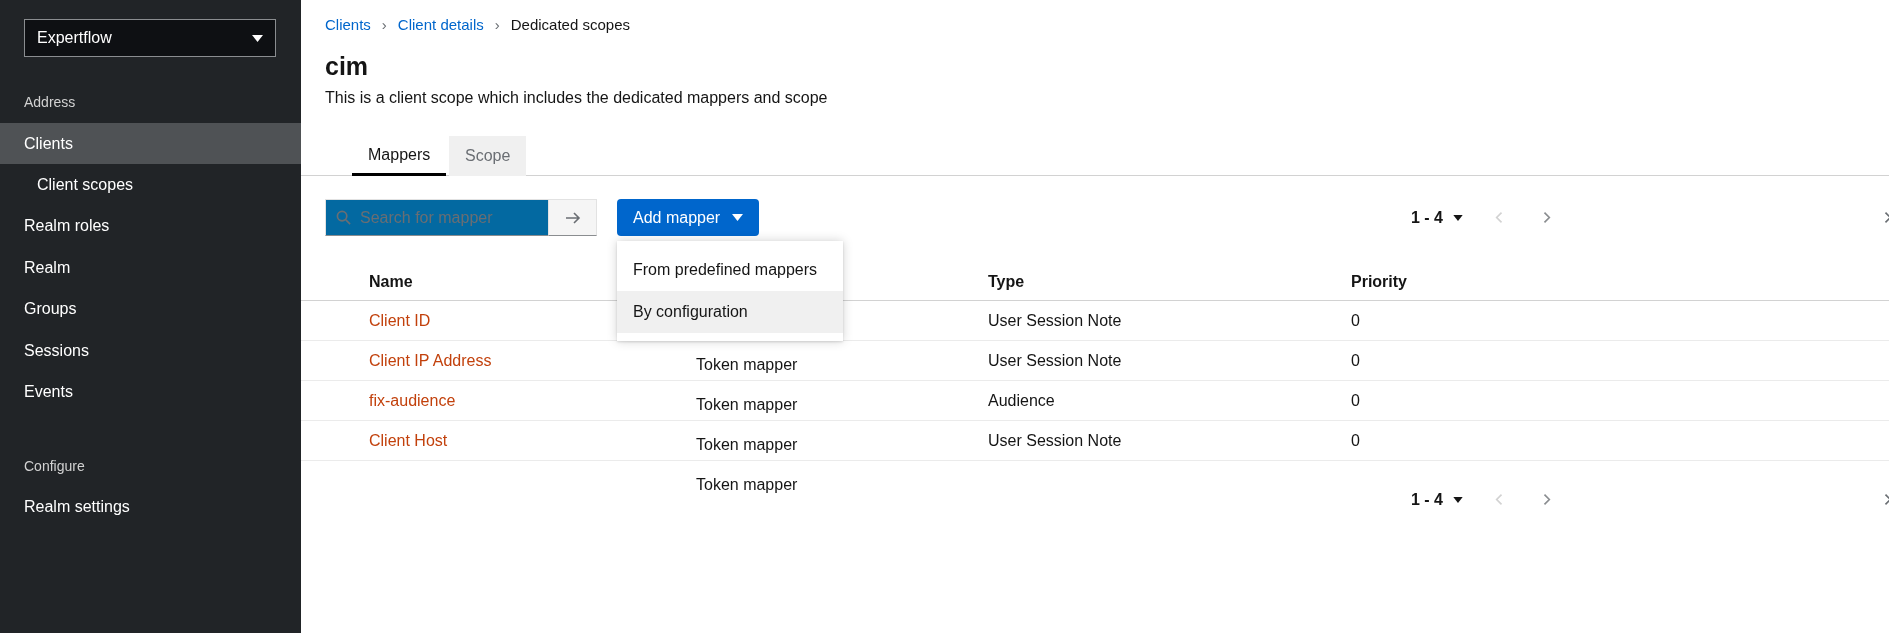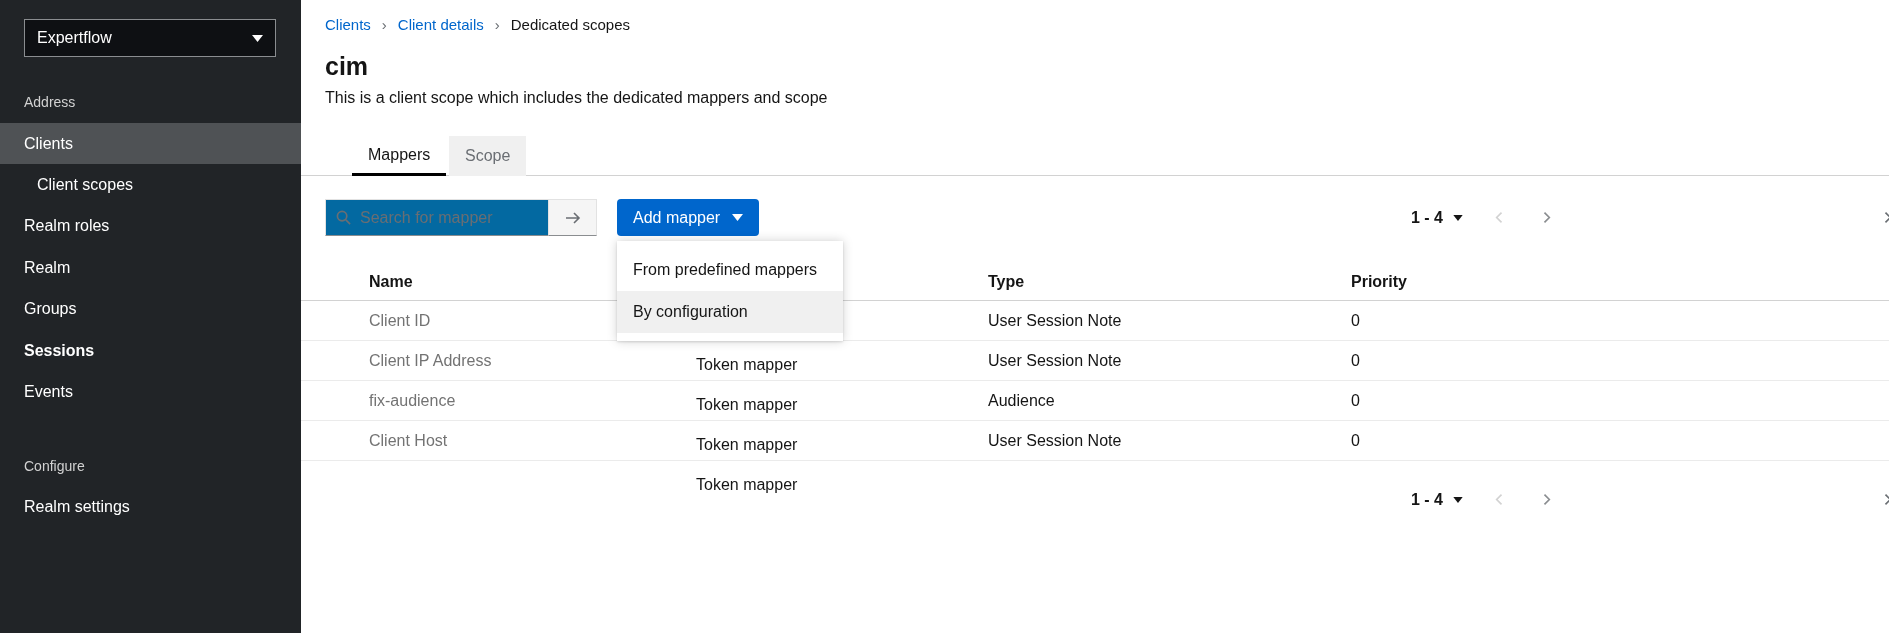"Client ID" .td.name-link { color: #737373 -> #c2410c }
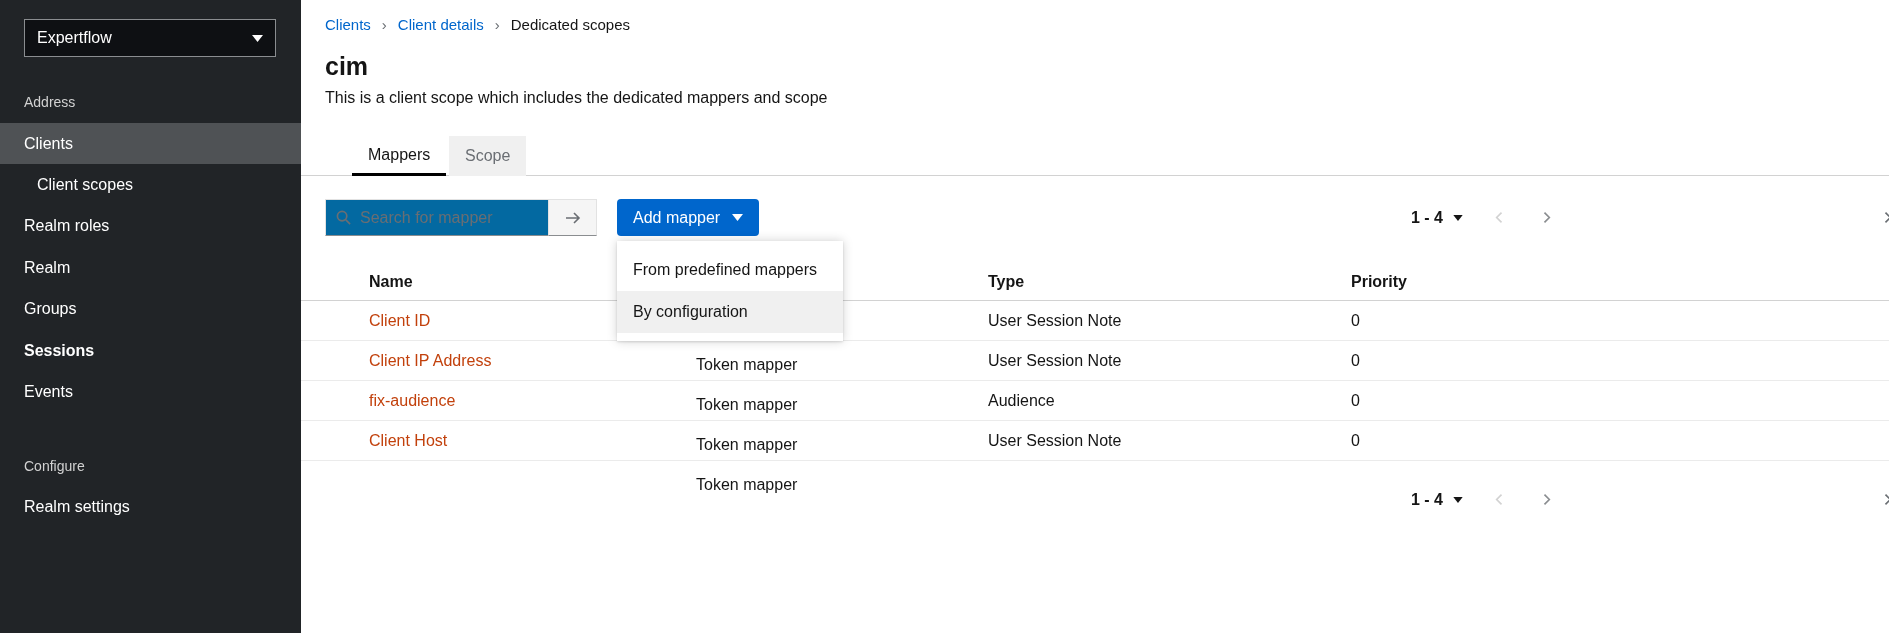"Sessions" #nav-sessions { font-weight: bold -> none }
